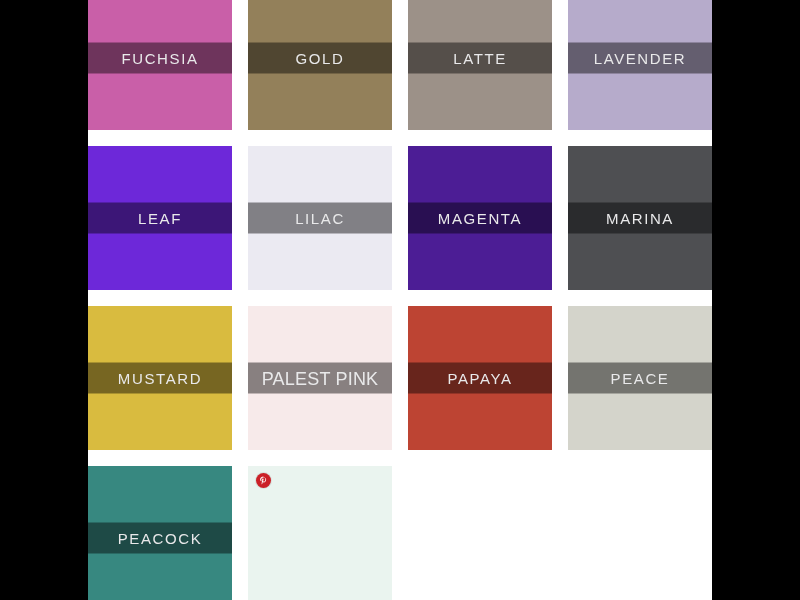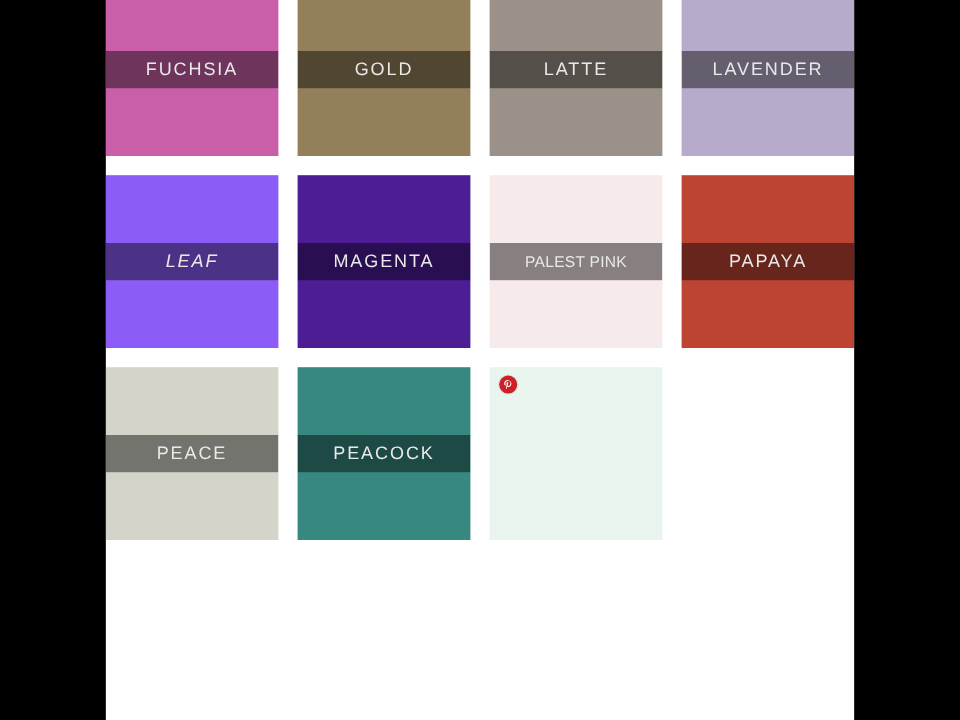"LEAF" div.swatch { background: #8b5cf6 -> #6d28d9; font-style: italic -> none }
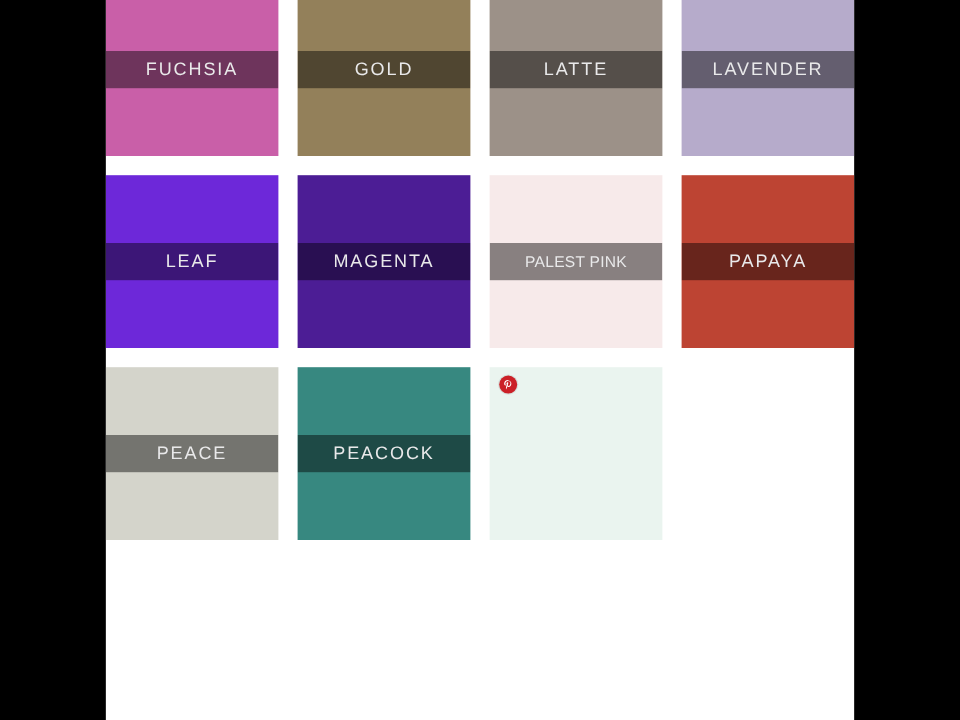"LILAC" div.swatch { html: none -> <div> <div> <span>LILAC</span> </div> </div> }
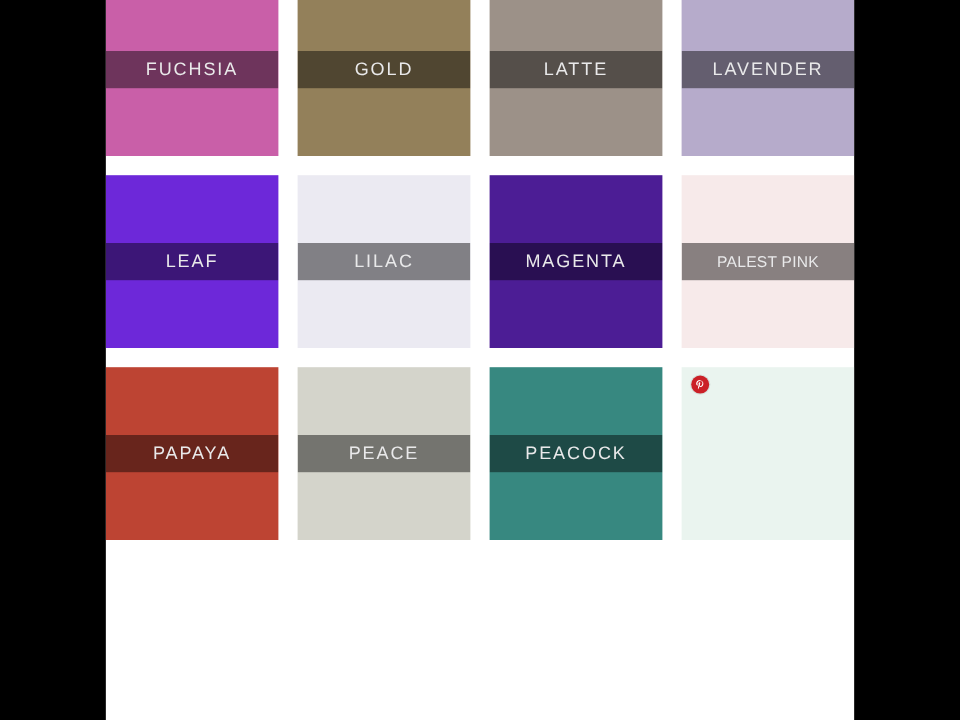"MARINA" div.swatch { html: none -> <div> <div> <span>MARINA</span> </div> </div> }
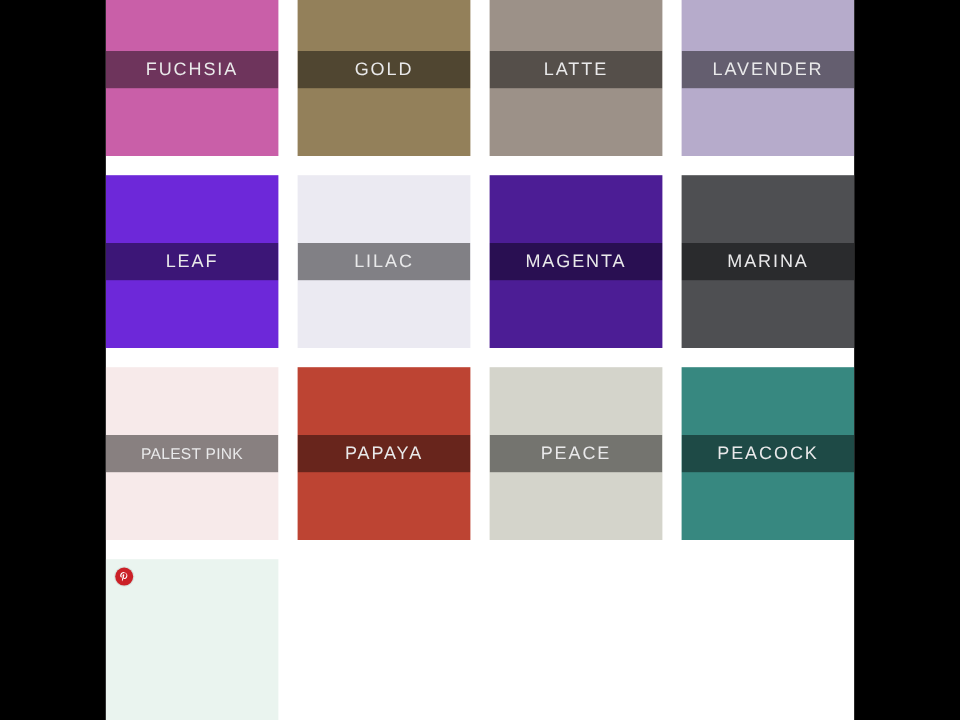"MUSTARD" div.swatch { html: none -> <div> <div> <span>MUSTARD</span> </div> </div> }
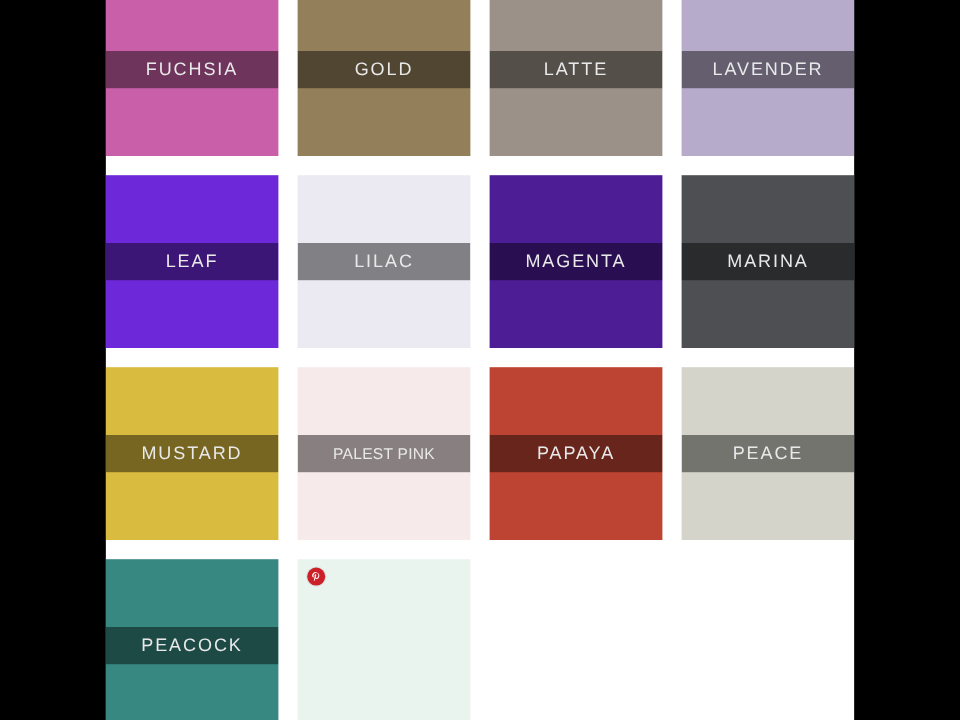"PALEST PINK" .swatch.wide-label .label-text { font-size: 13px -> 18px }
